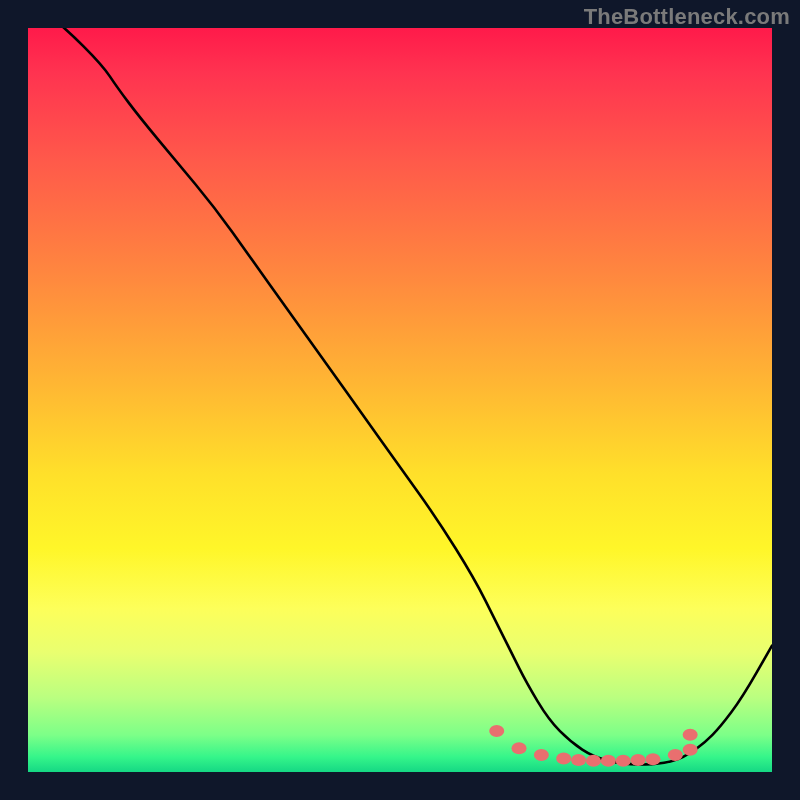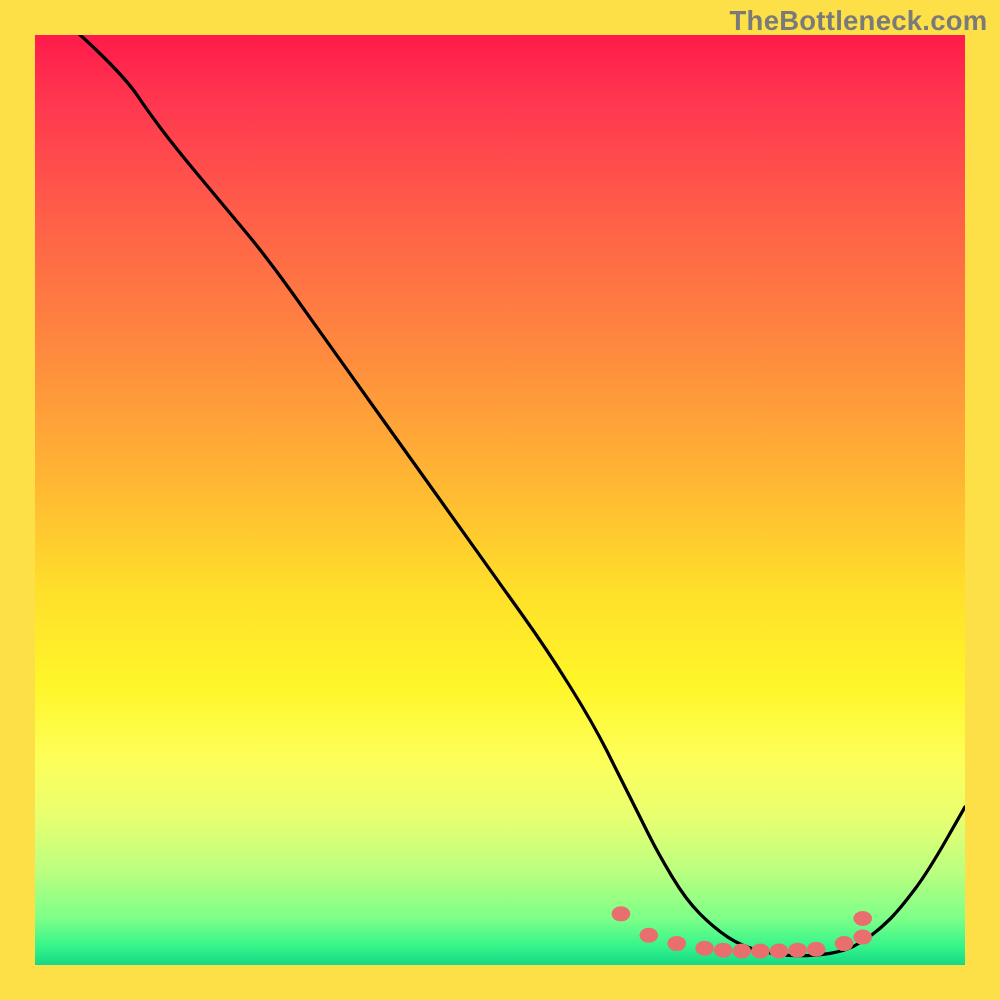"TheBottleneck.com" .frame { background: #fde047 -> #0f172a }
